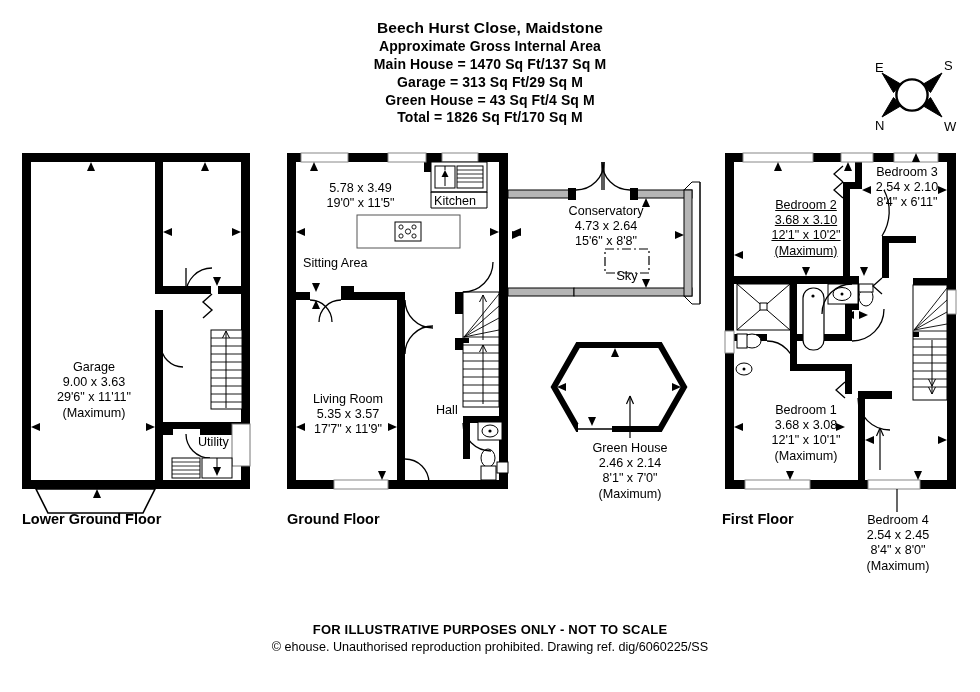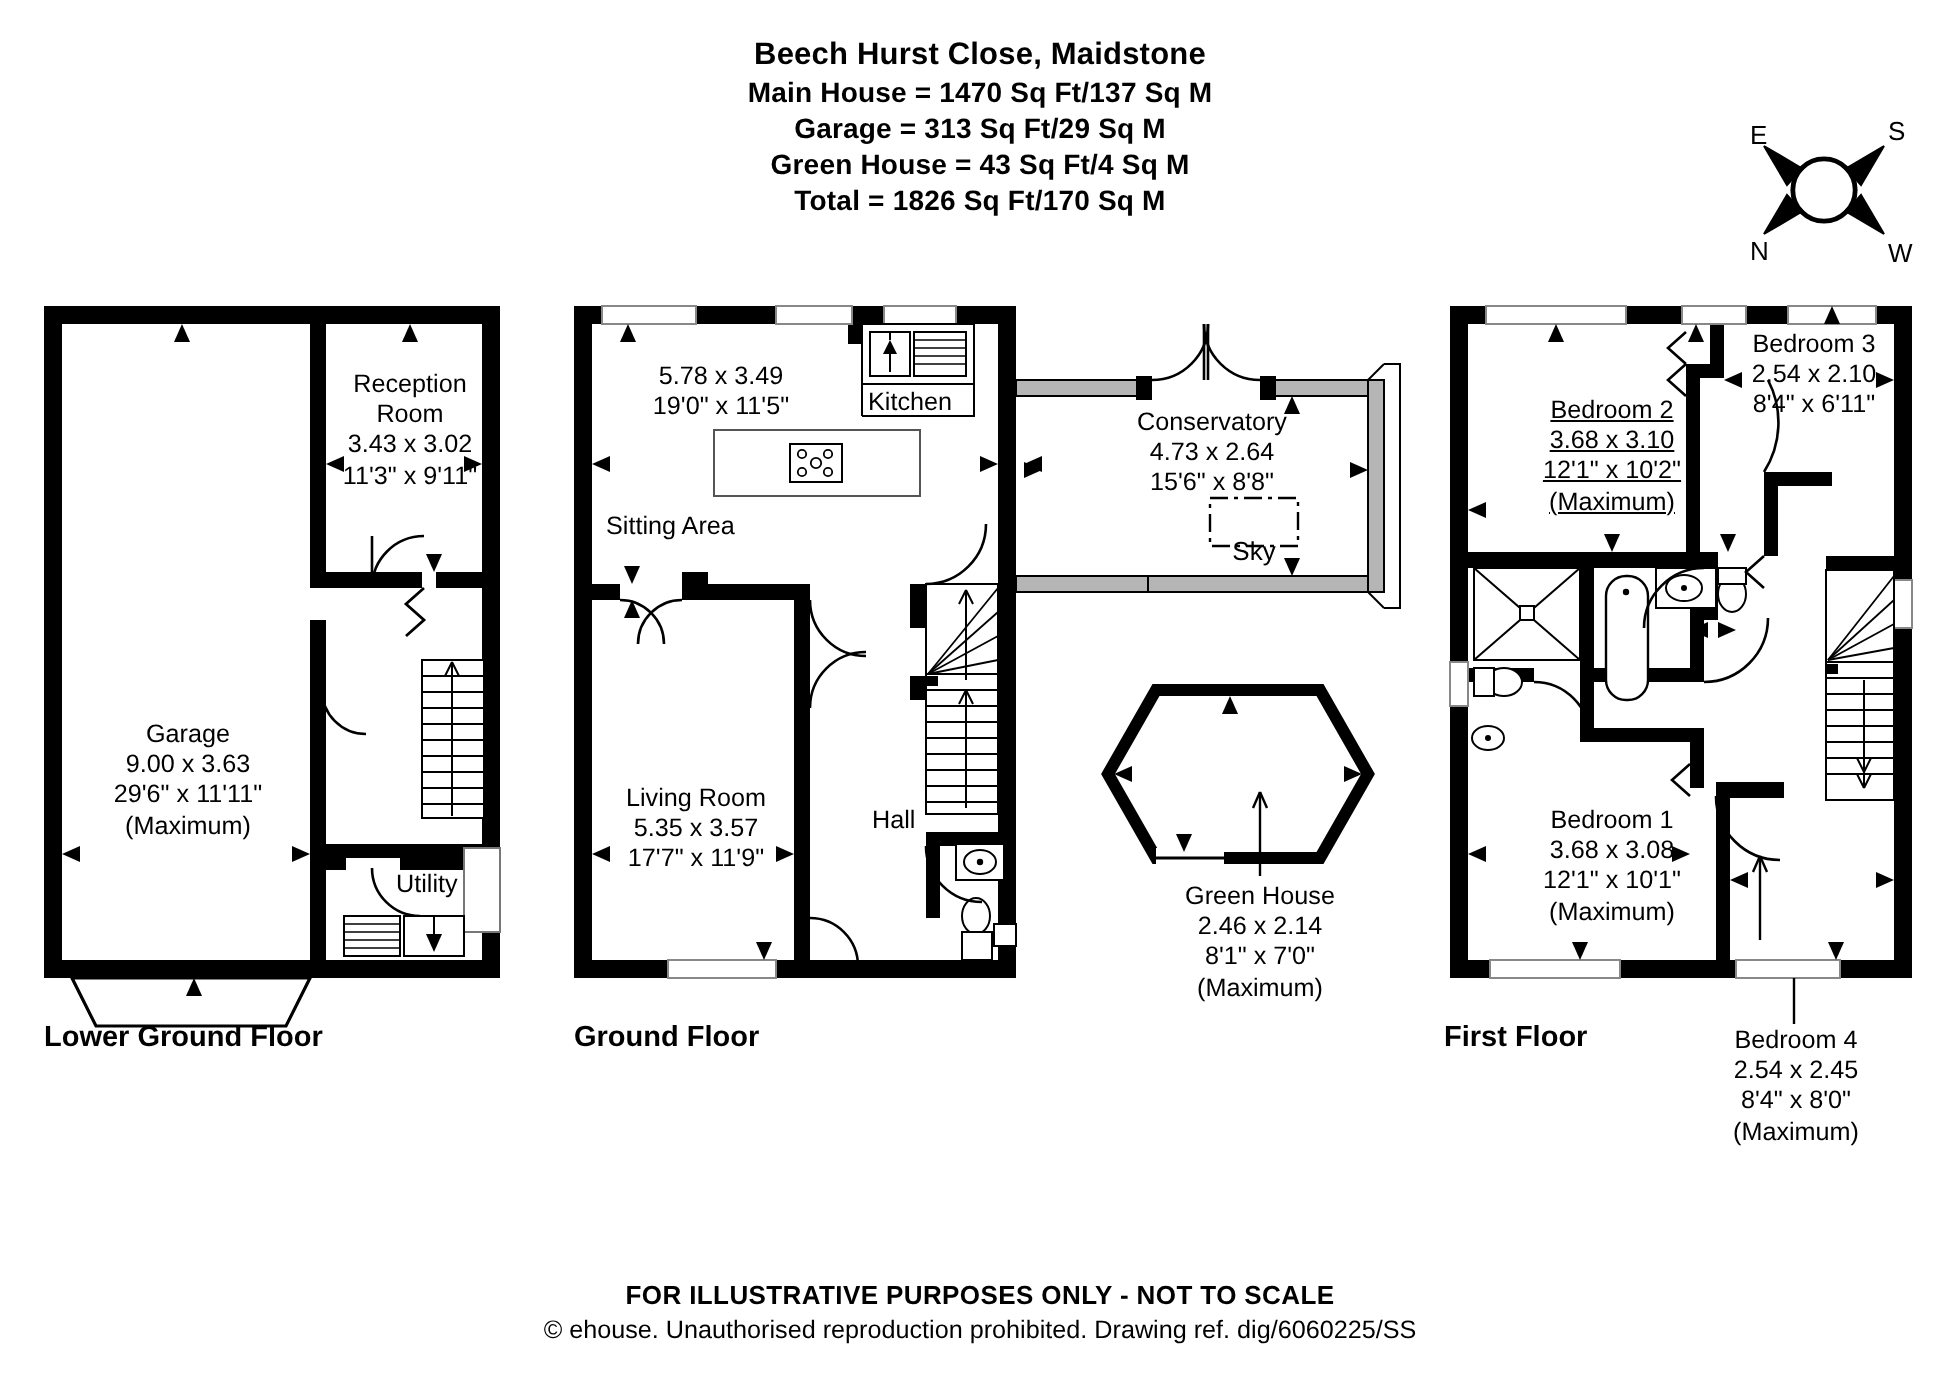"Approximate Gross Internal Area" div.line { html: none -> <div>Approximate Gross Internal Area</div> }
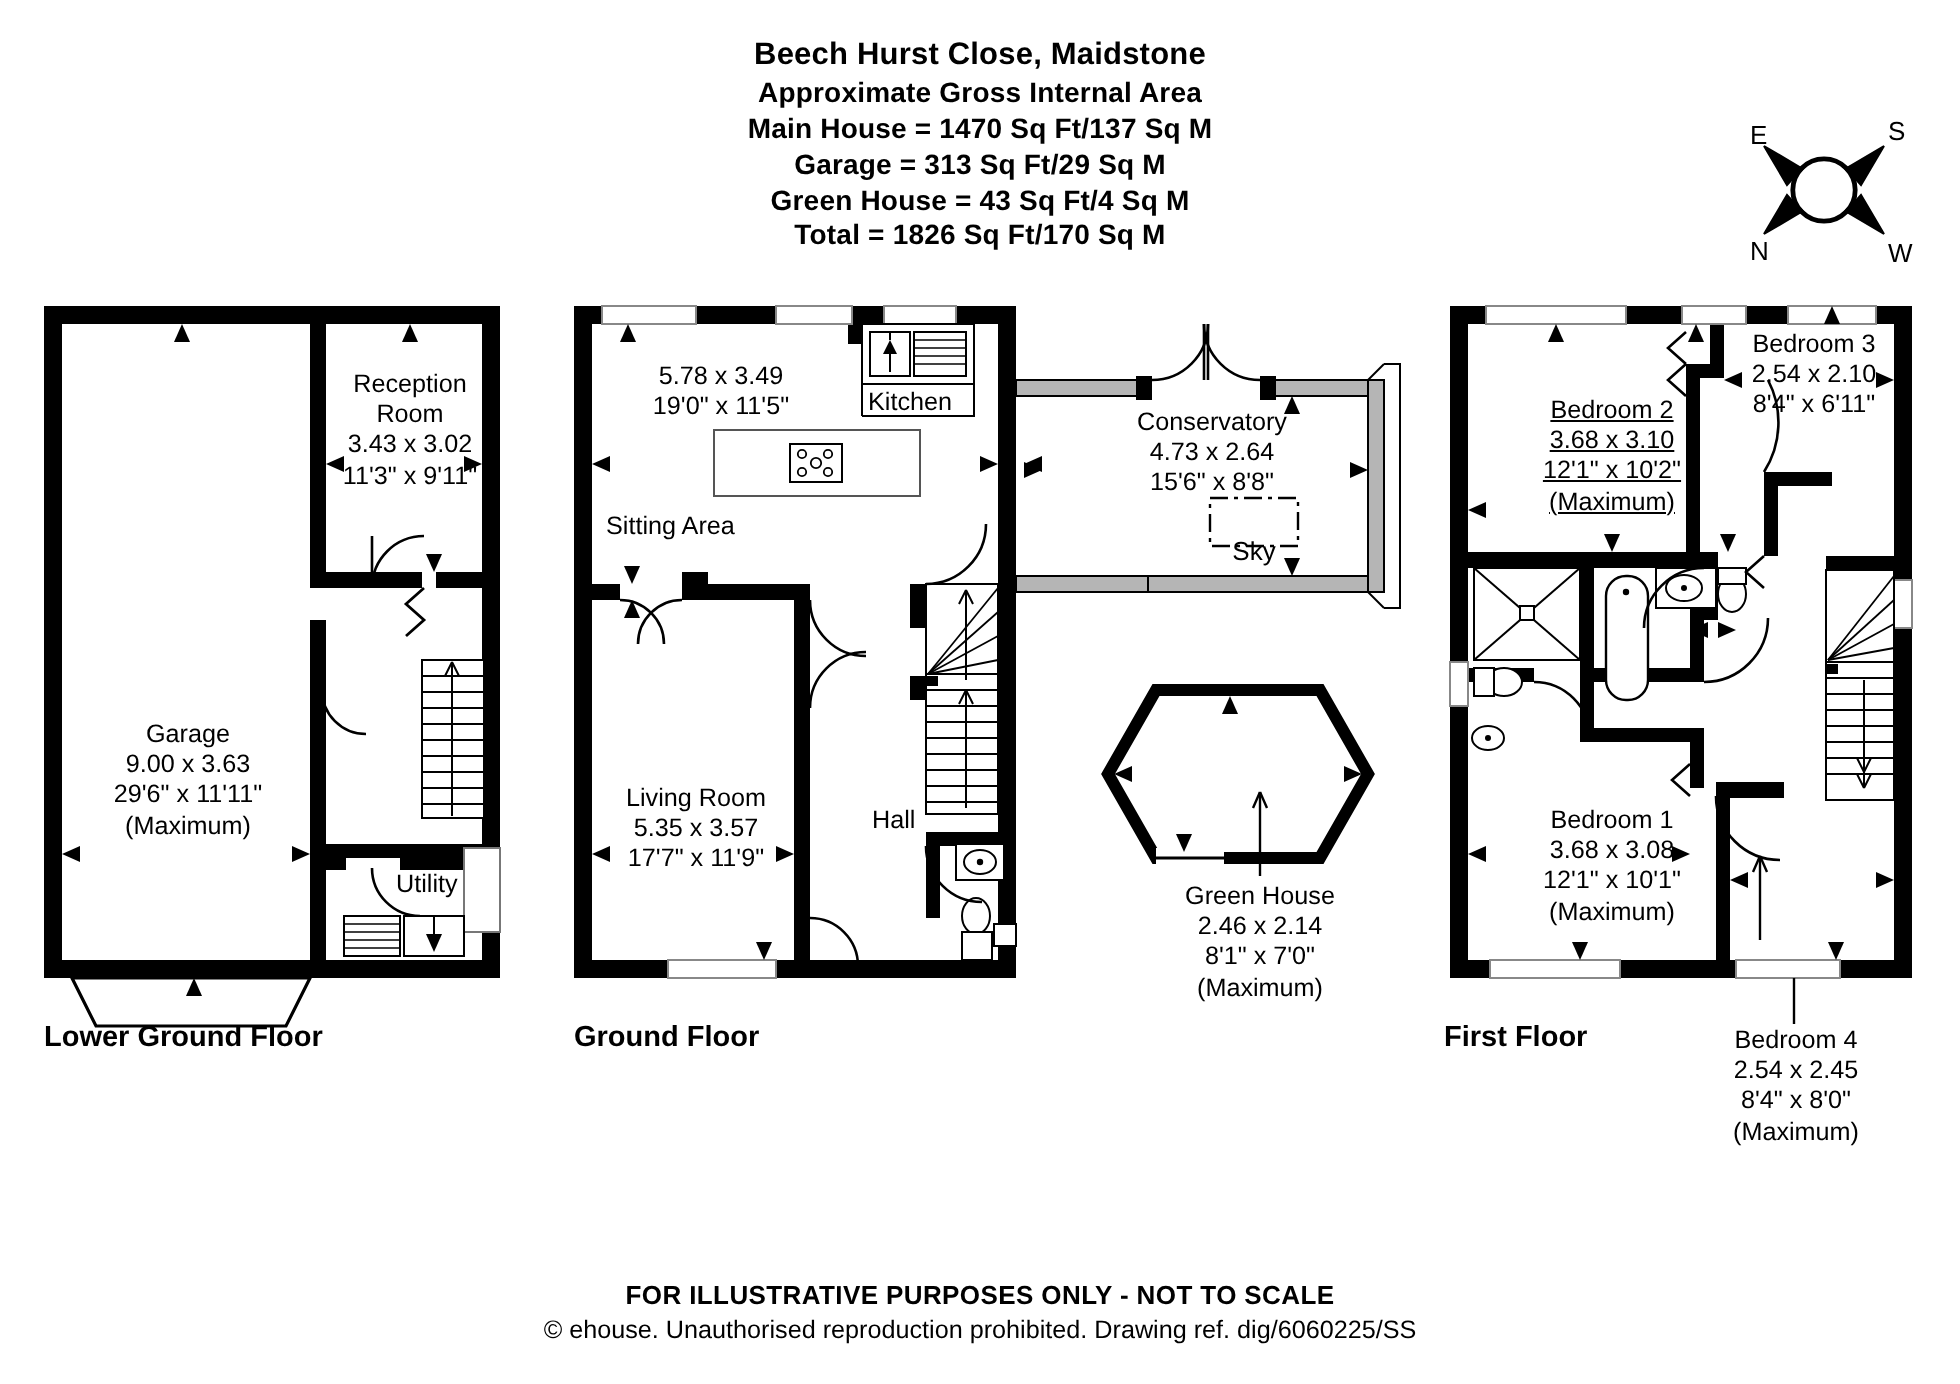"Reception" div.rtext { html: <div> <div>Reception</div> <div>Room</div> <div>3.43 x 3.02</div> <div>11'3" x 9'11"</div> </div> -> none }
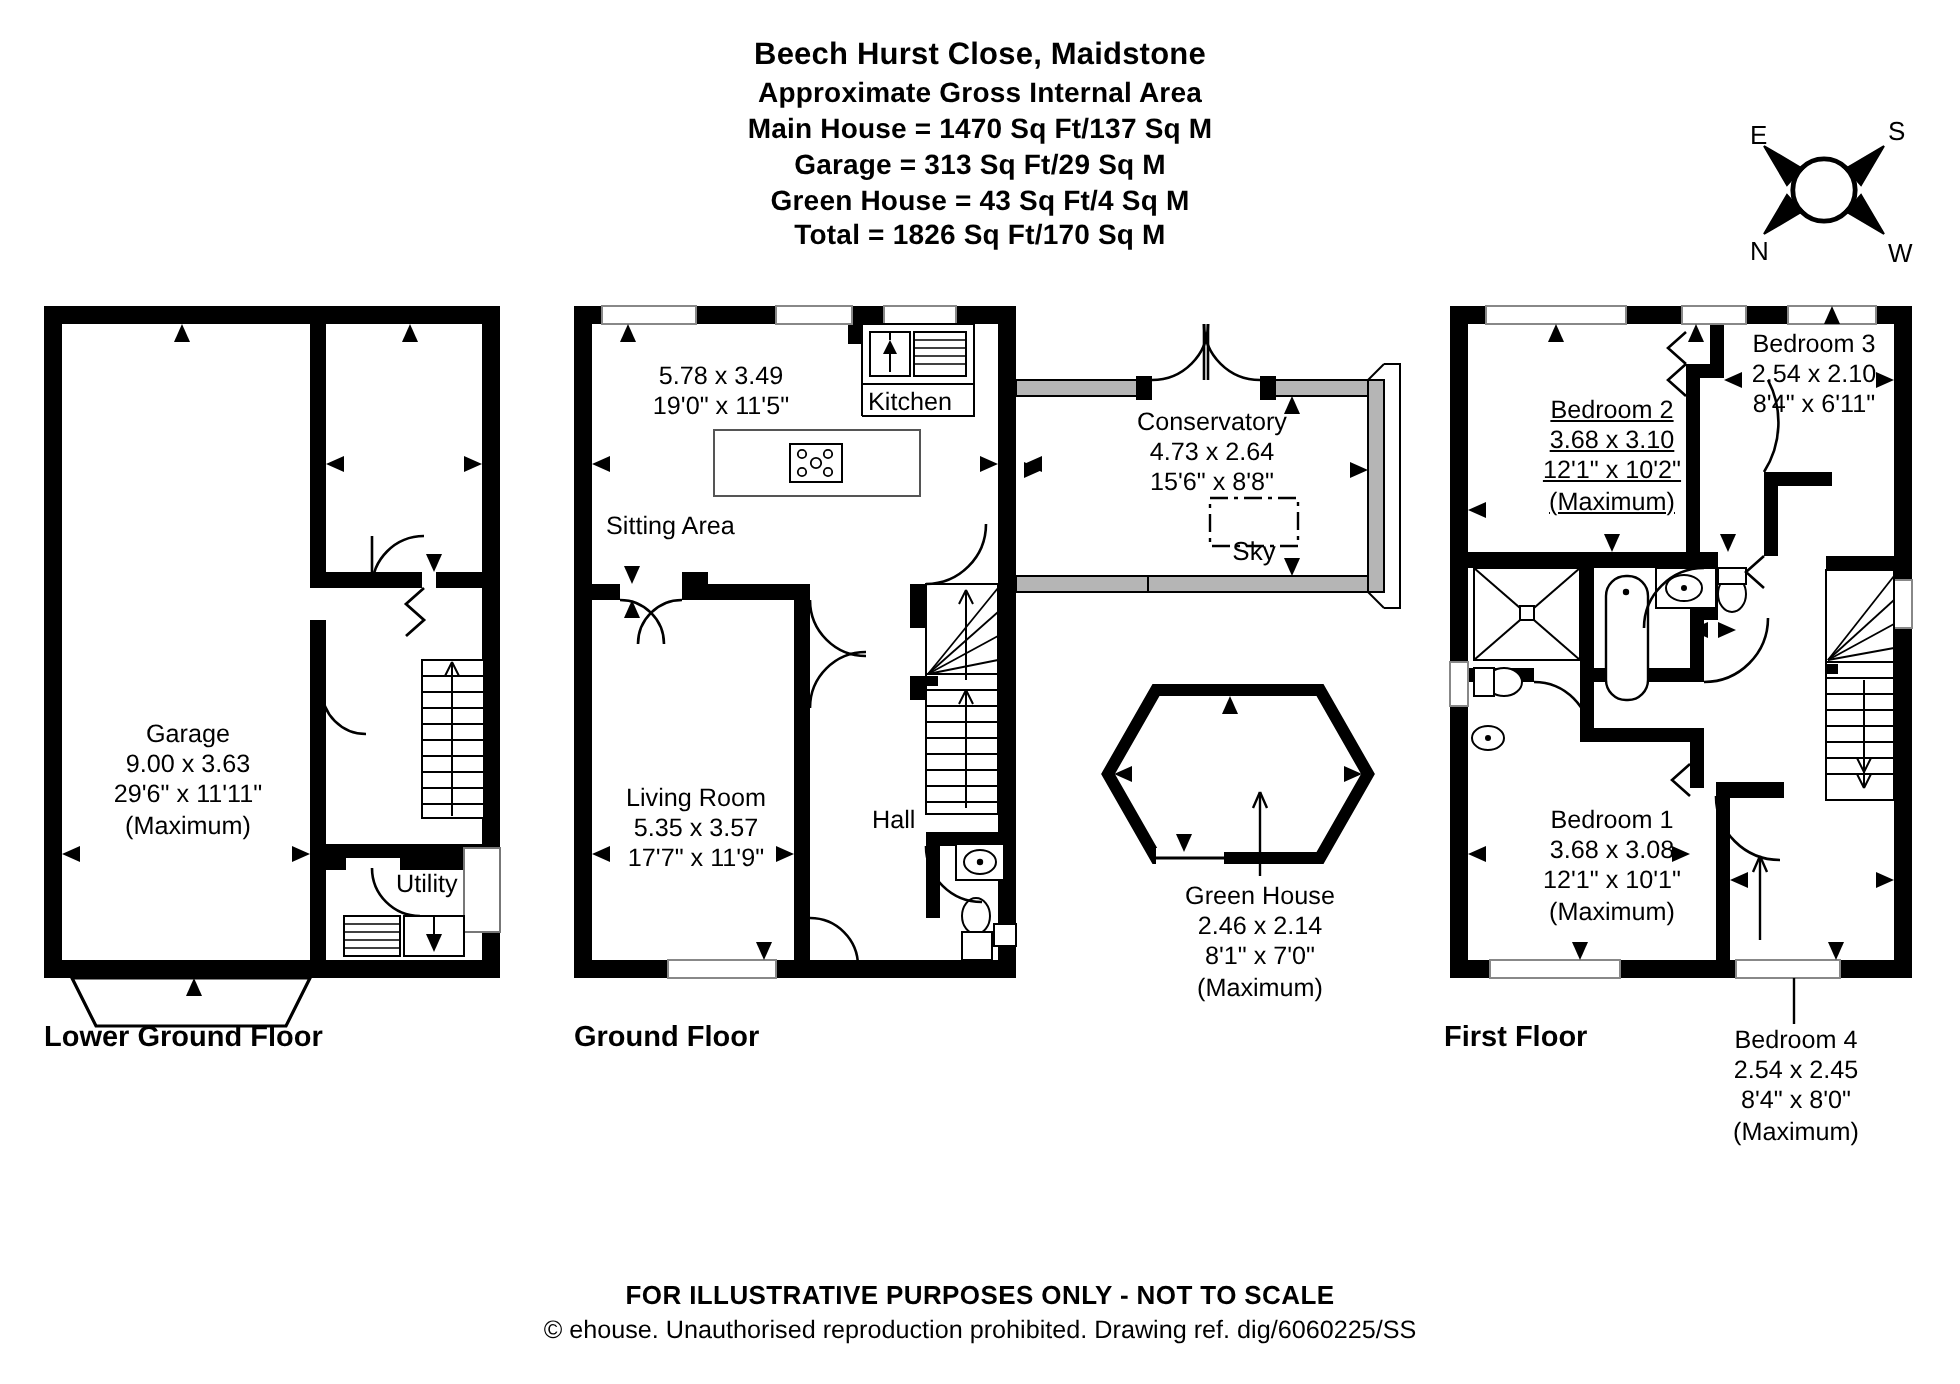"FOR ILLUSTRATIVE PURPOSES ONLY -" .footer .f1 { margin-top: 18px -> none }
